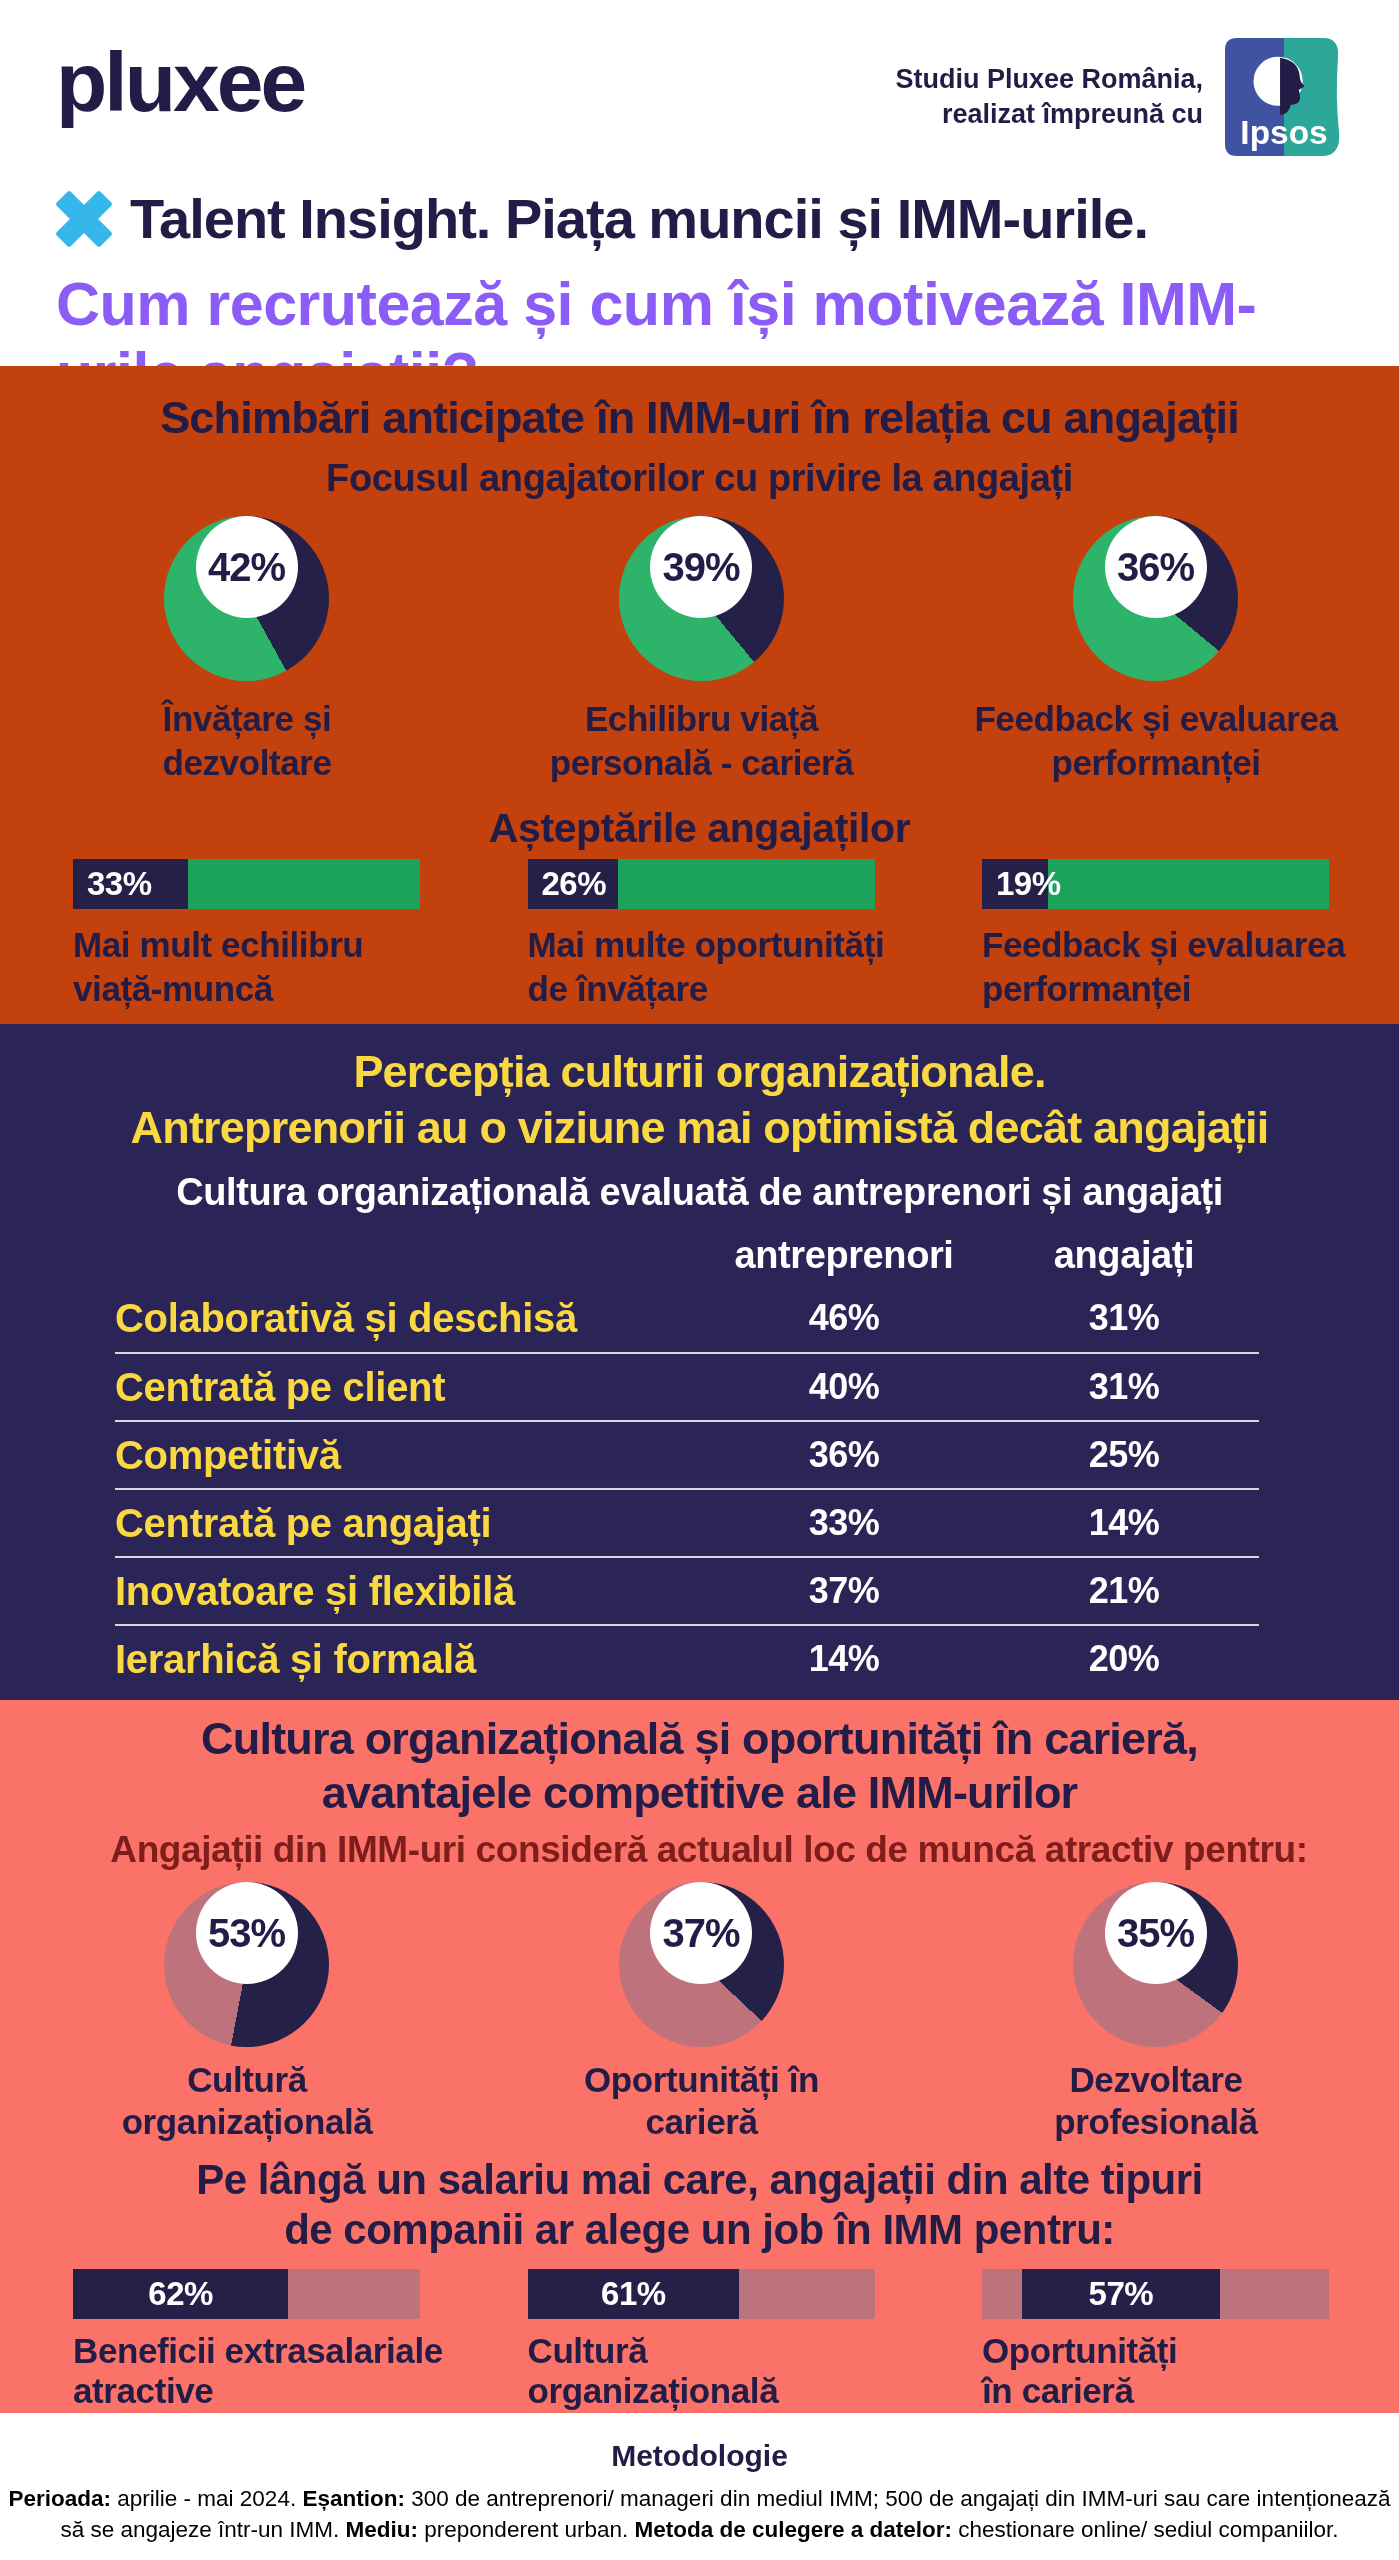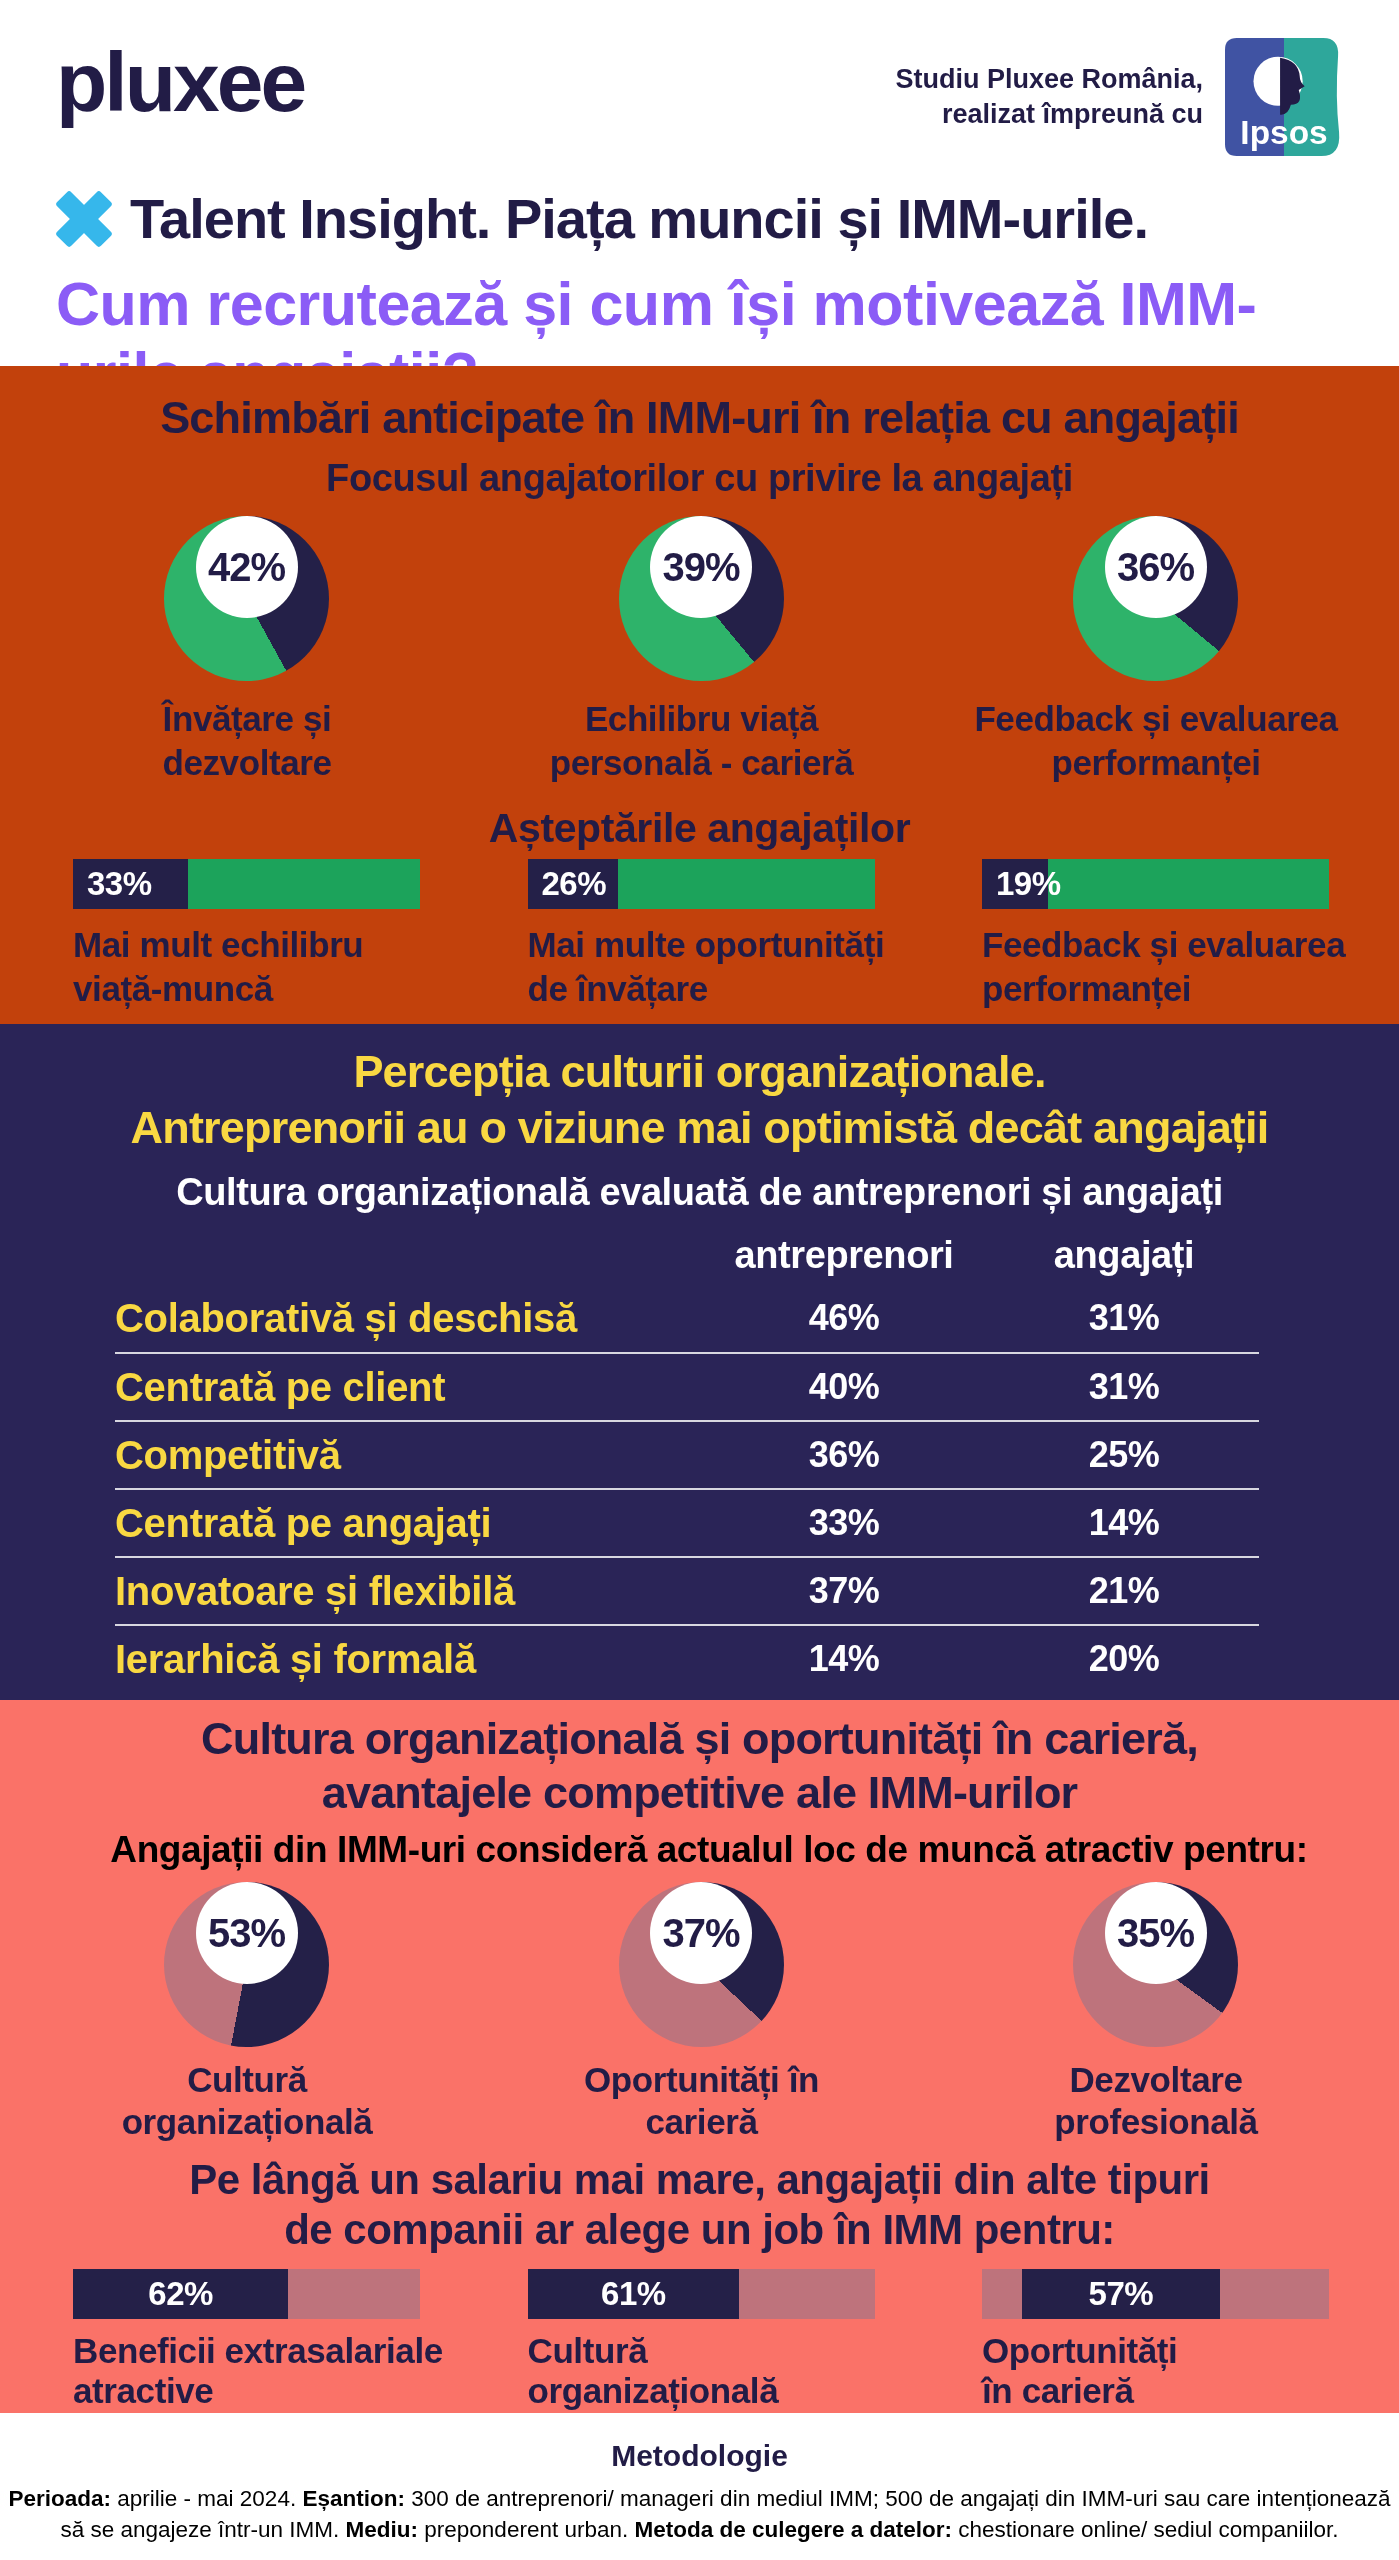"Angajații din IMM-uri consideră actualul" .coral .sec-sub { color: #000000 -> #7f1d1d }
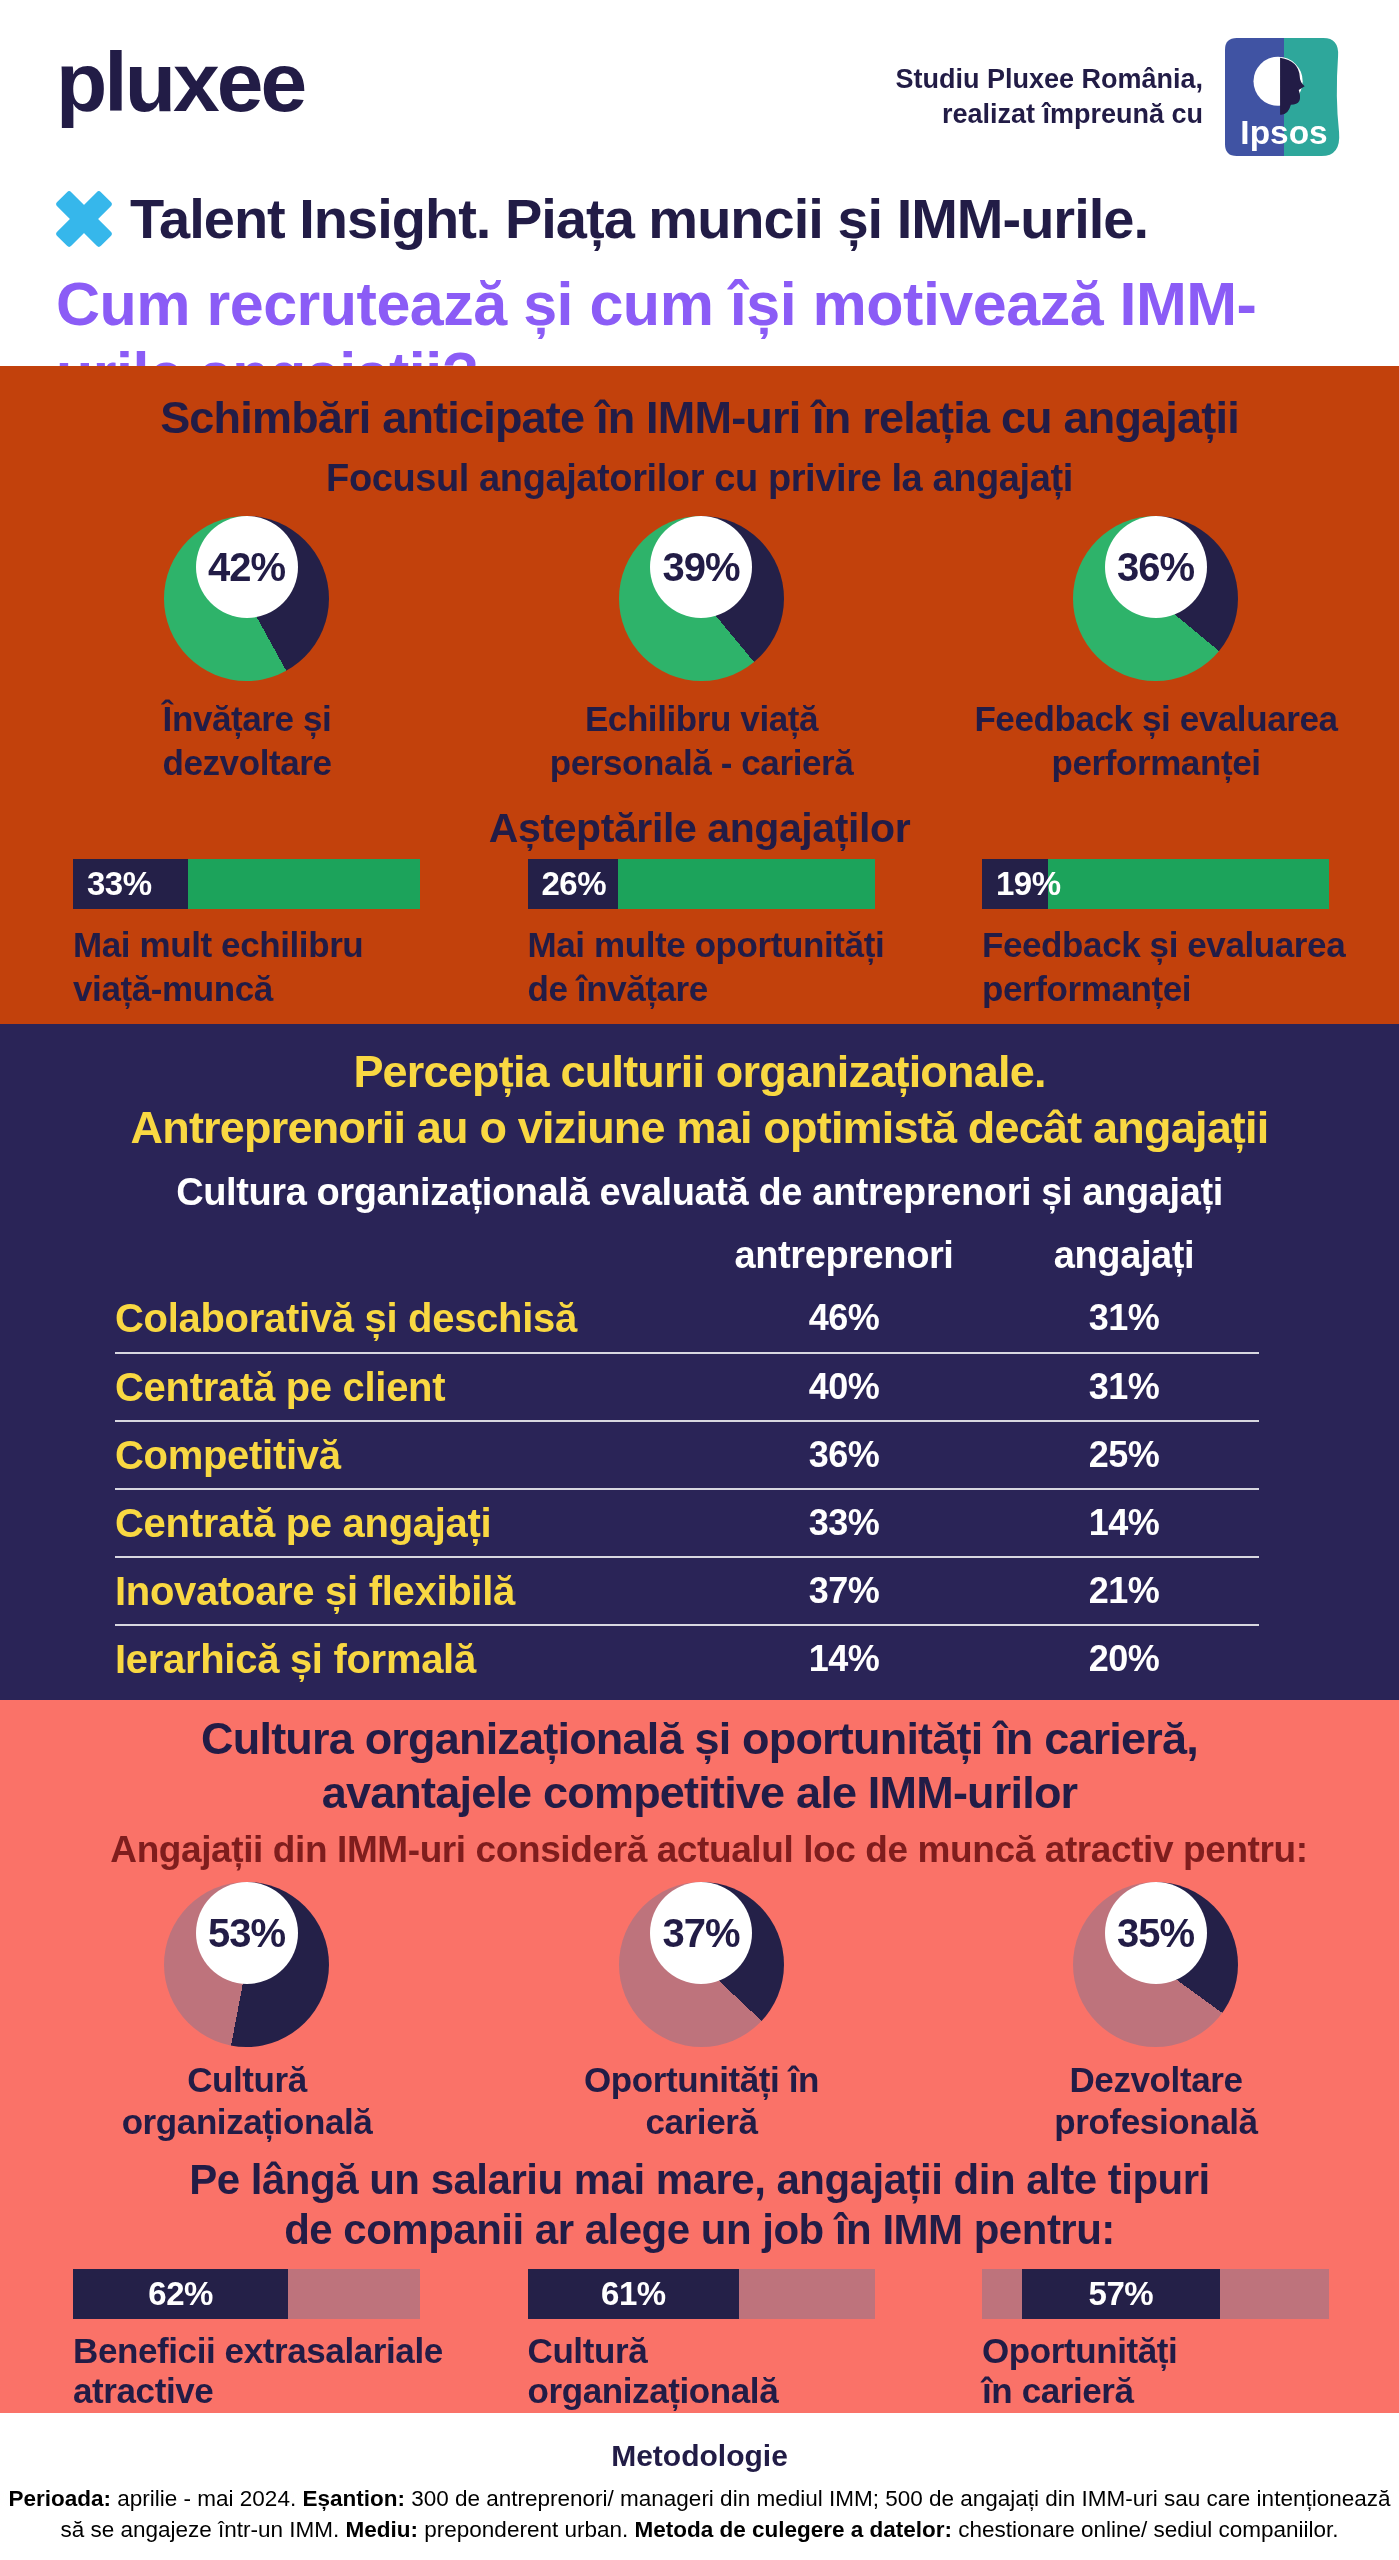"Pe lângă un salariu mai" div { text: mare -> care }
